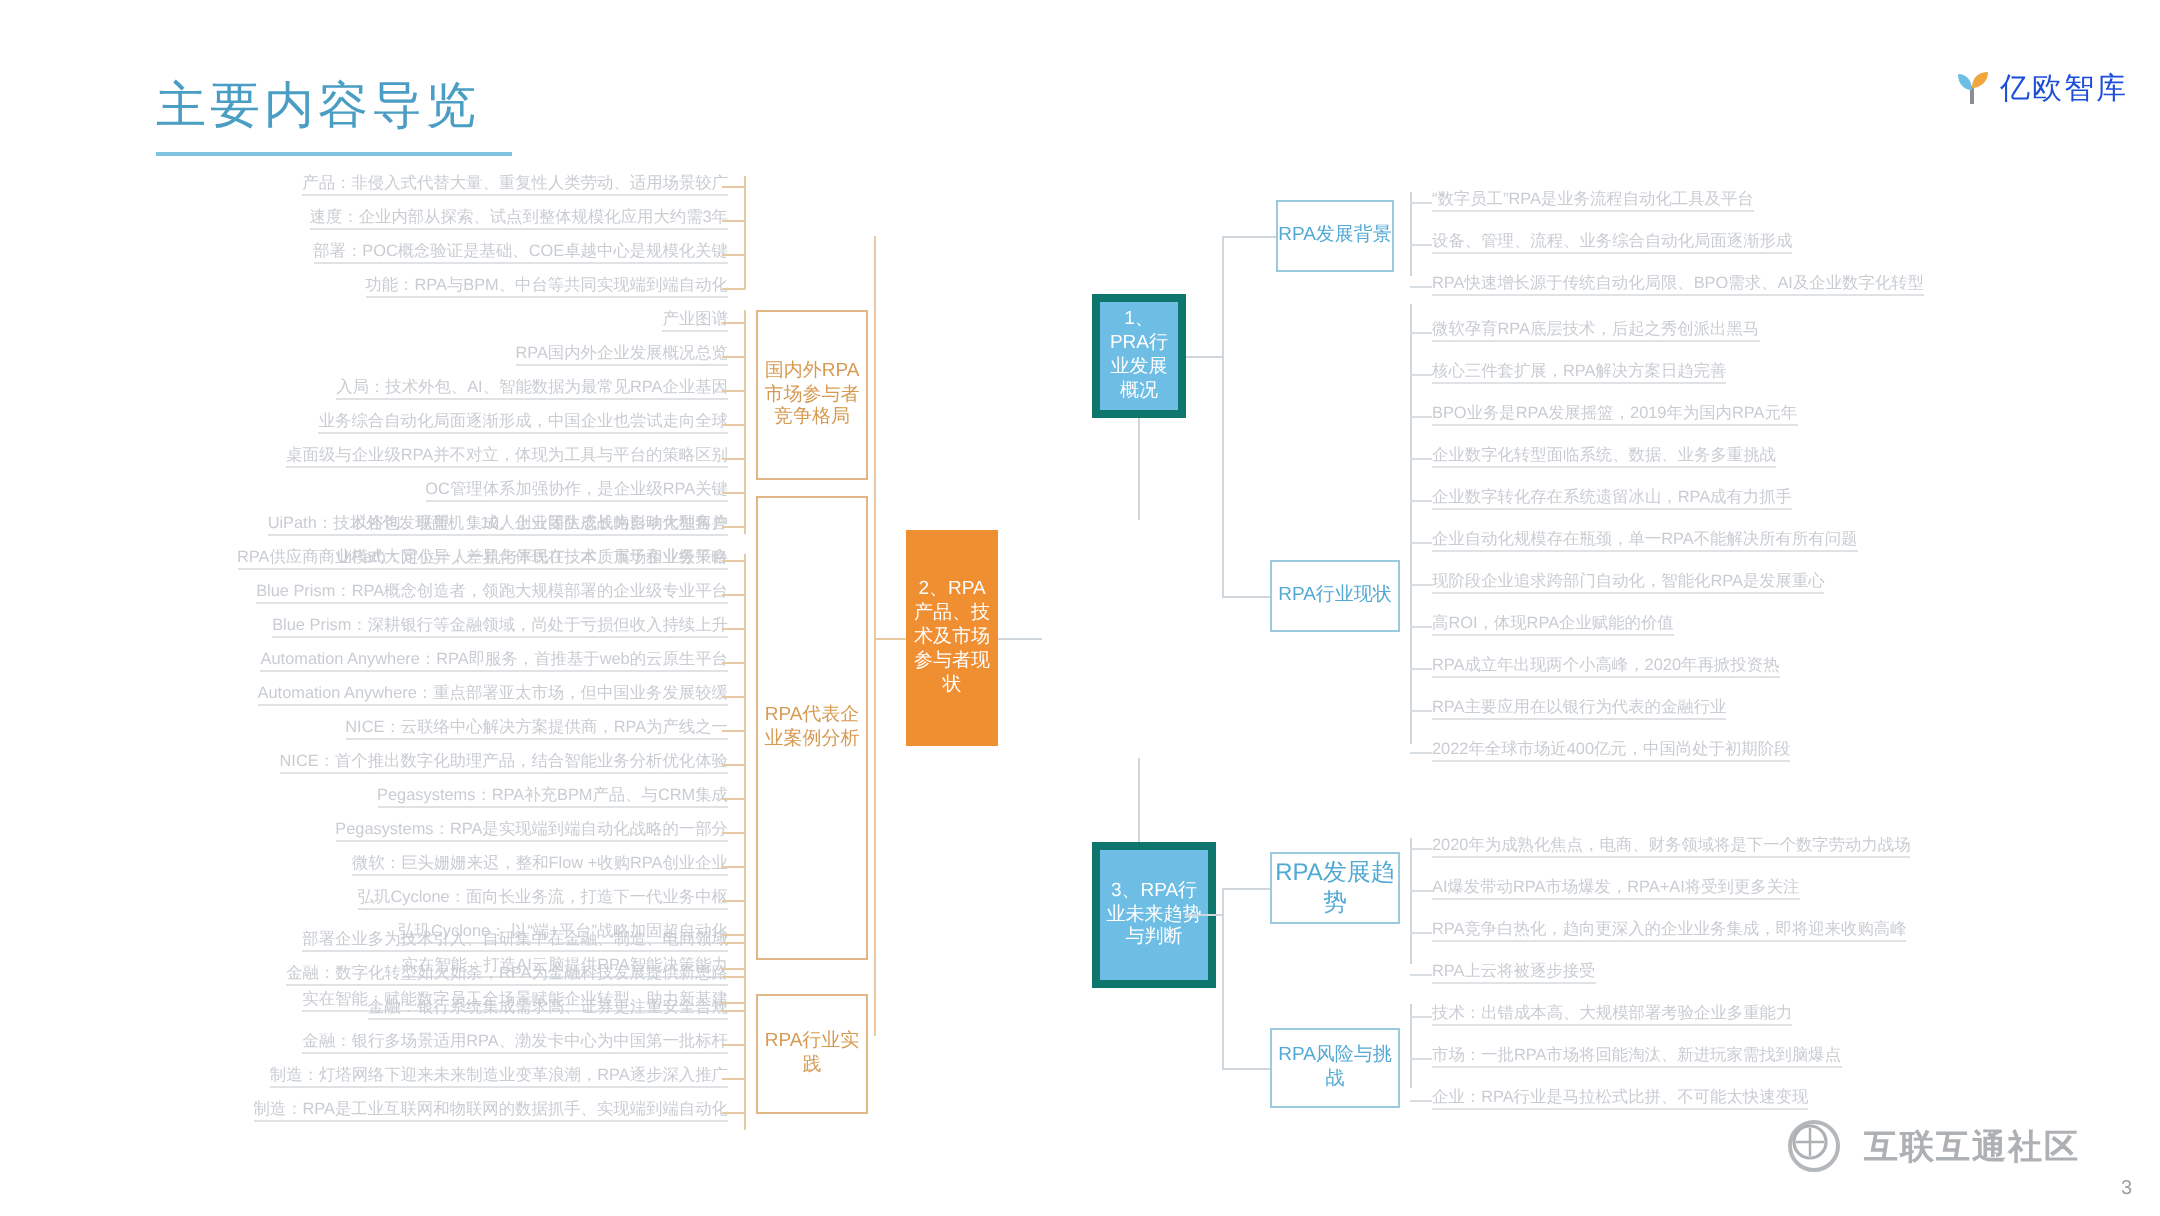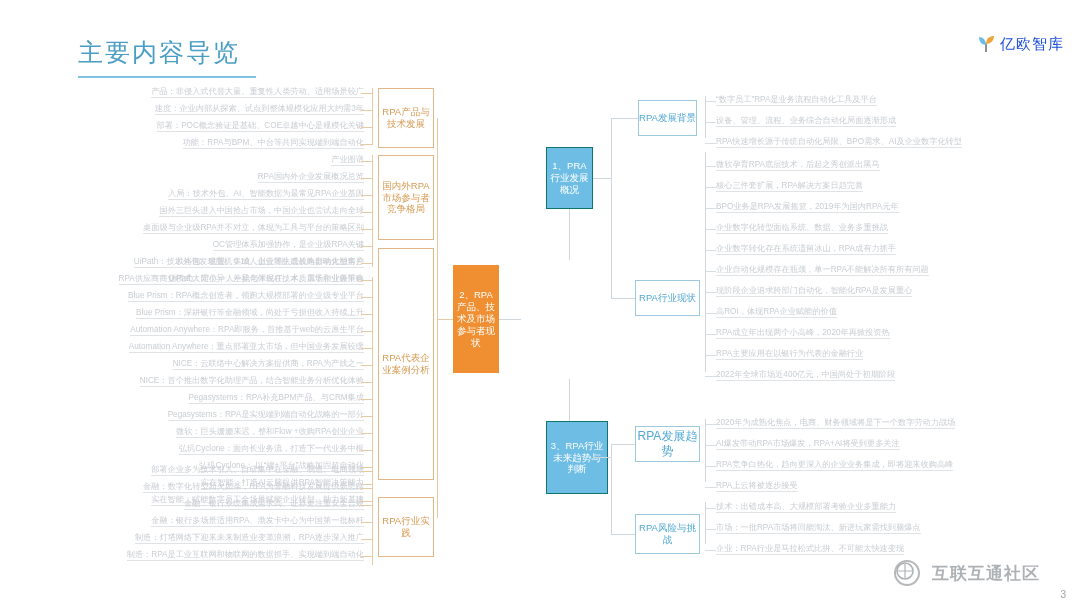"RPA产品与技术发展" div.node { html: <div> <span>RPA产品与技术发展</span> </div> -> none }
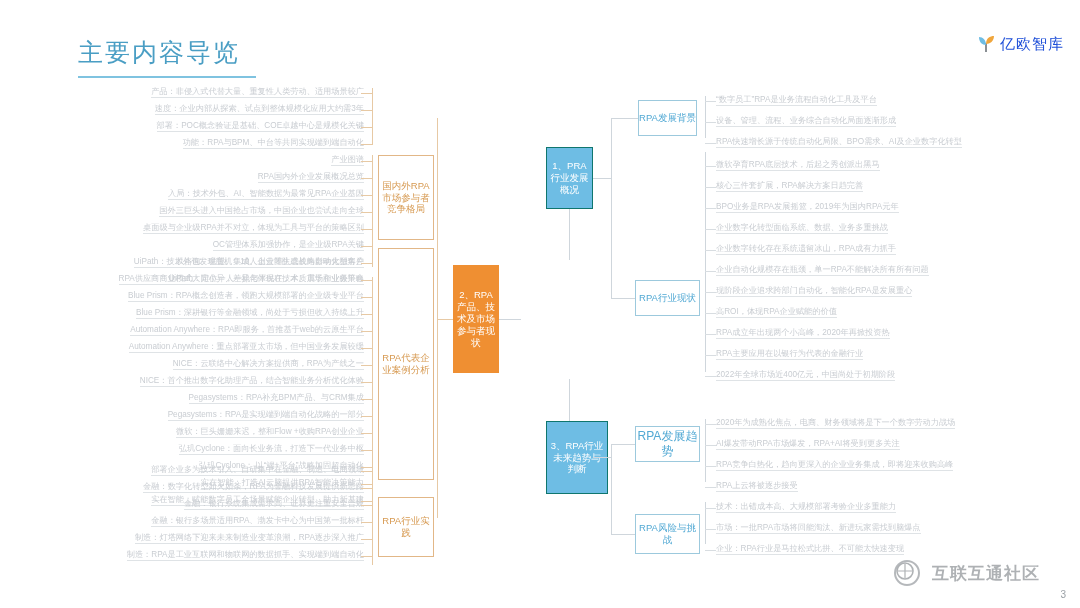"1、PRA行业发展概况" .node-blue-soft { border: 1px solid #0f766e -> 4px solid #0f766e }
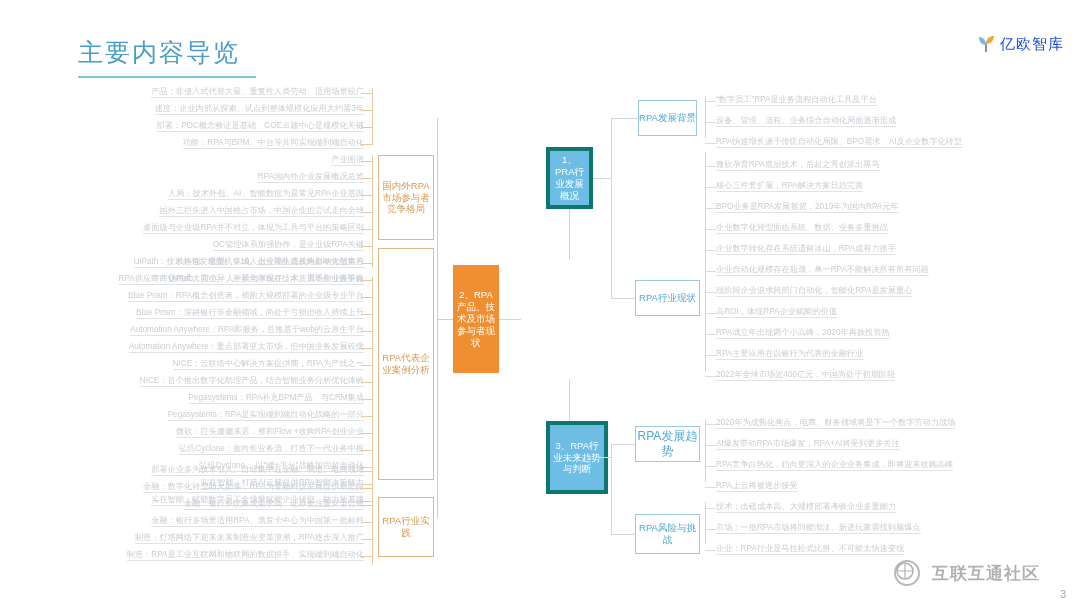"国外三巨头进入中国抢占市场，中国企业也尝试走向全球" div.leaf { text: 国外三巨头进入中国抢占市场 -> 业务综合自动化局面逐渐形成 }
